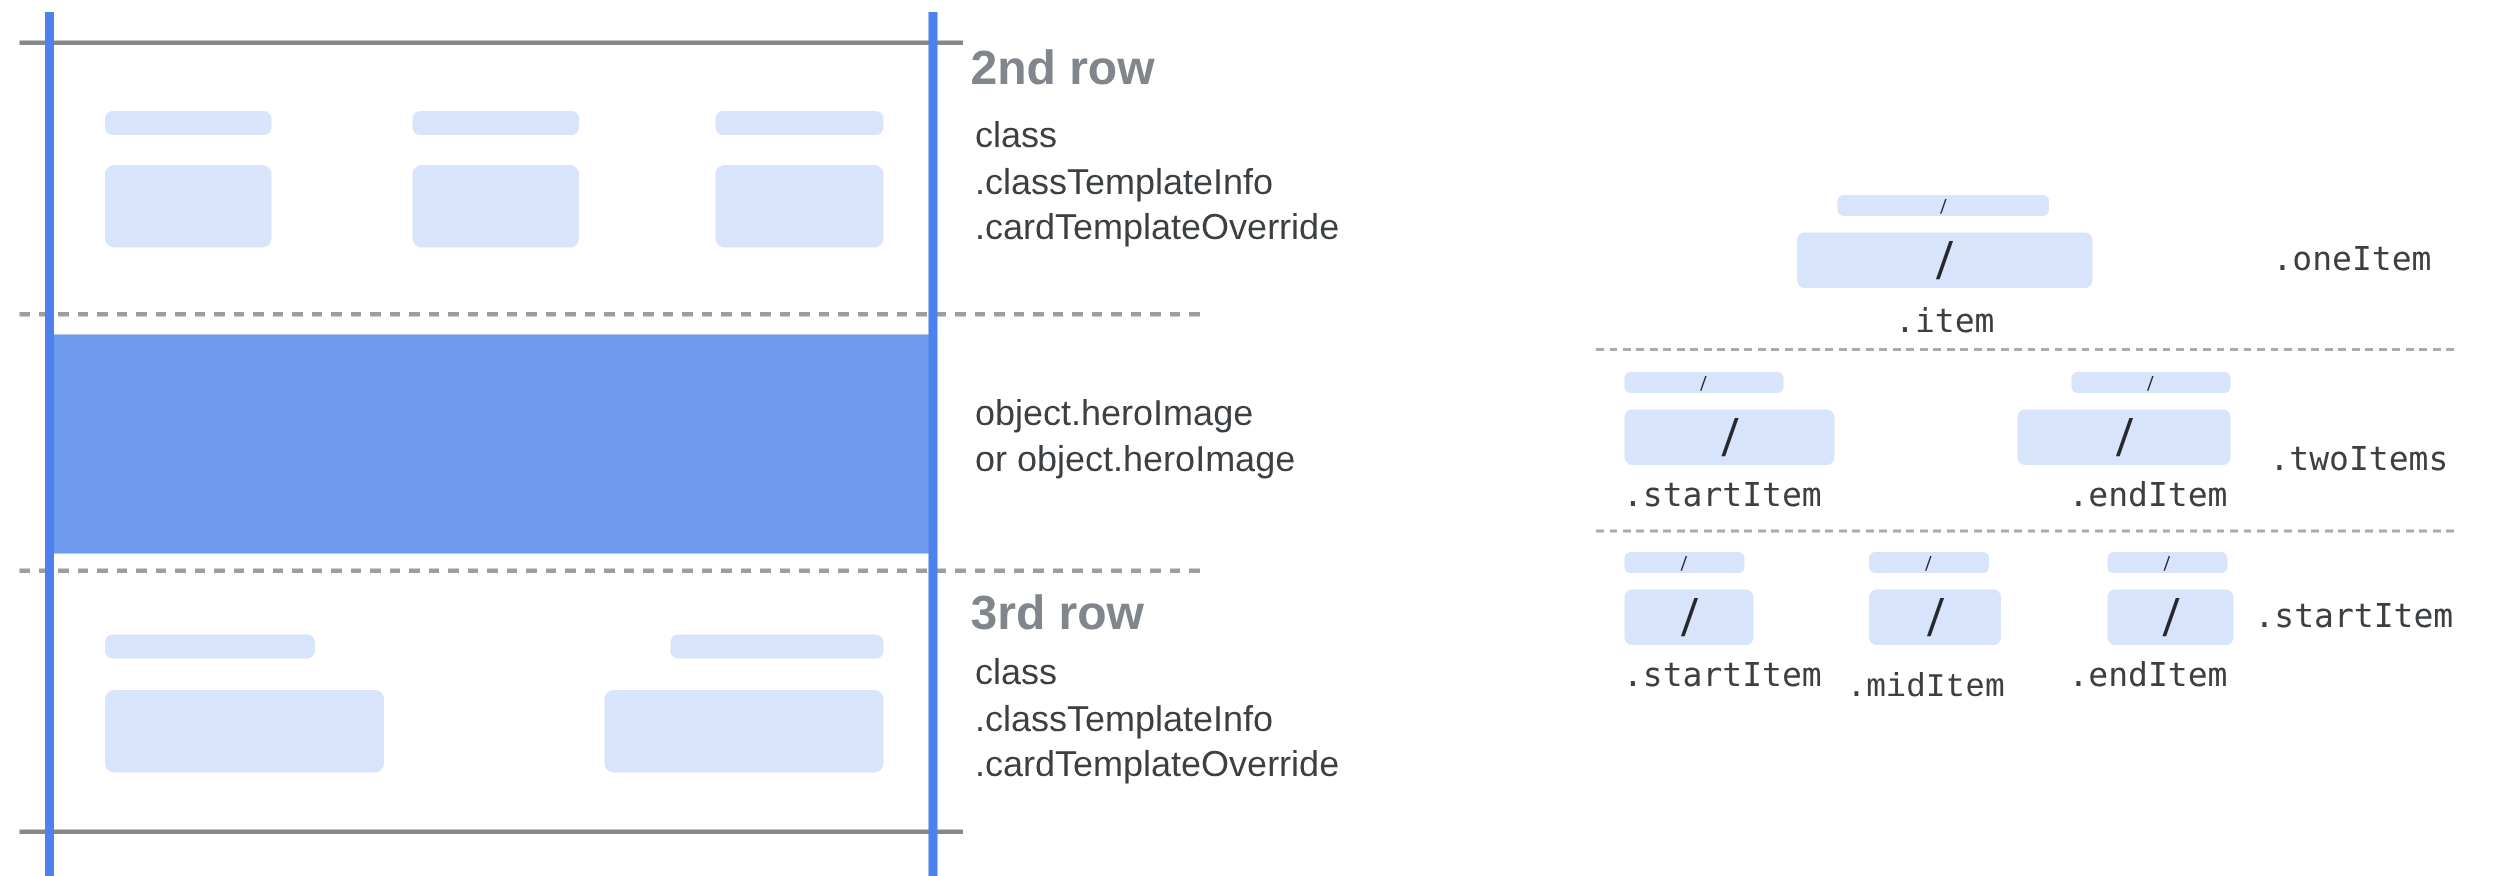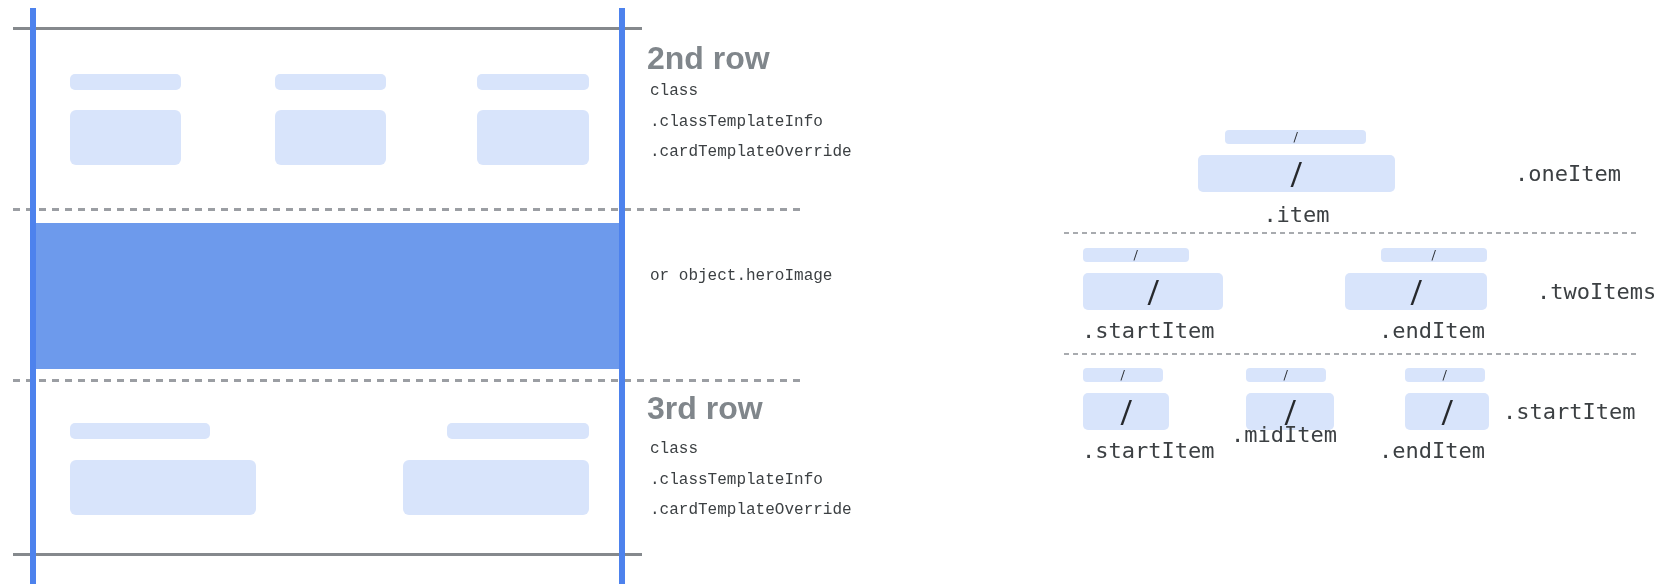"2nd row" div.heading { top: 38px -> 25px }
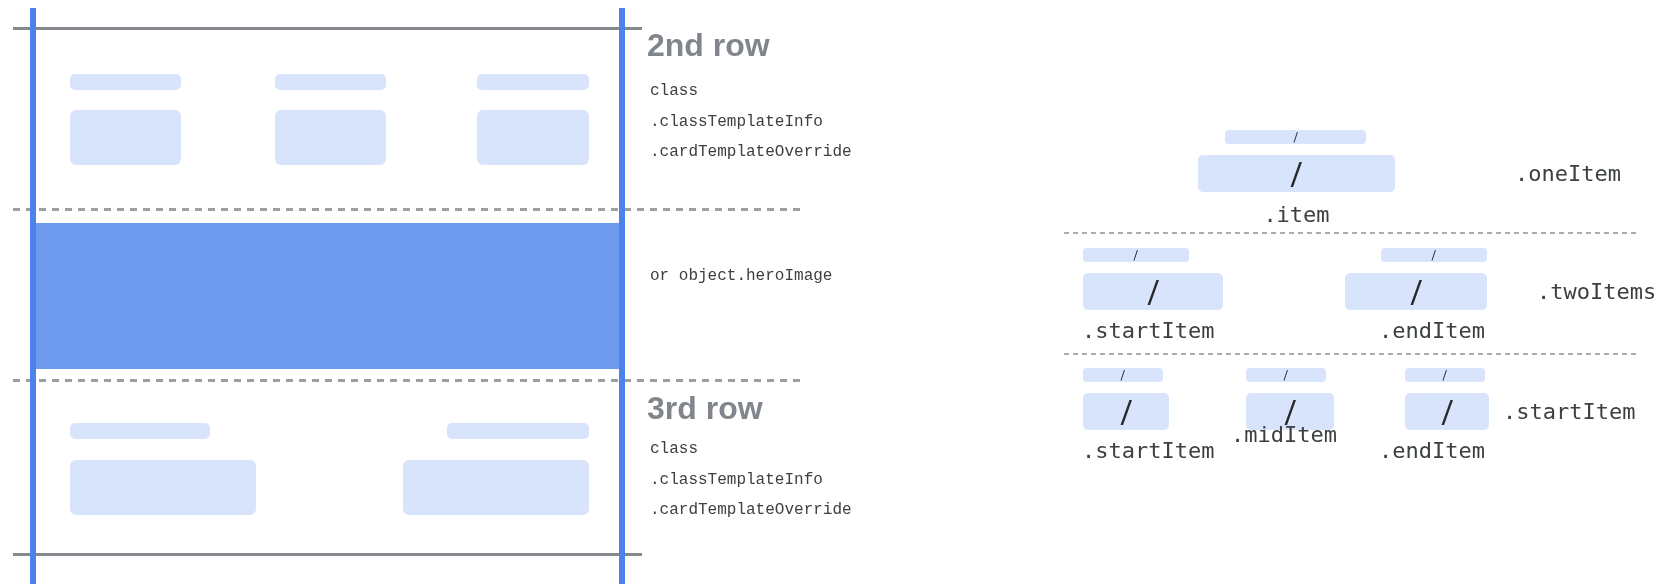"class" .codeblock { font-family: Liberation Mono, monospace -> Liberation Sans, sans-serif; font-size: 16px -> 24px }
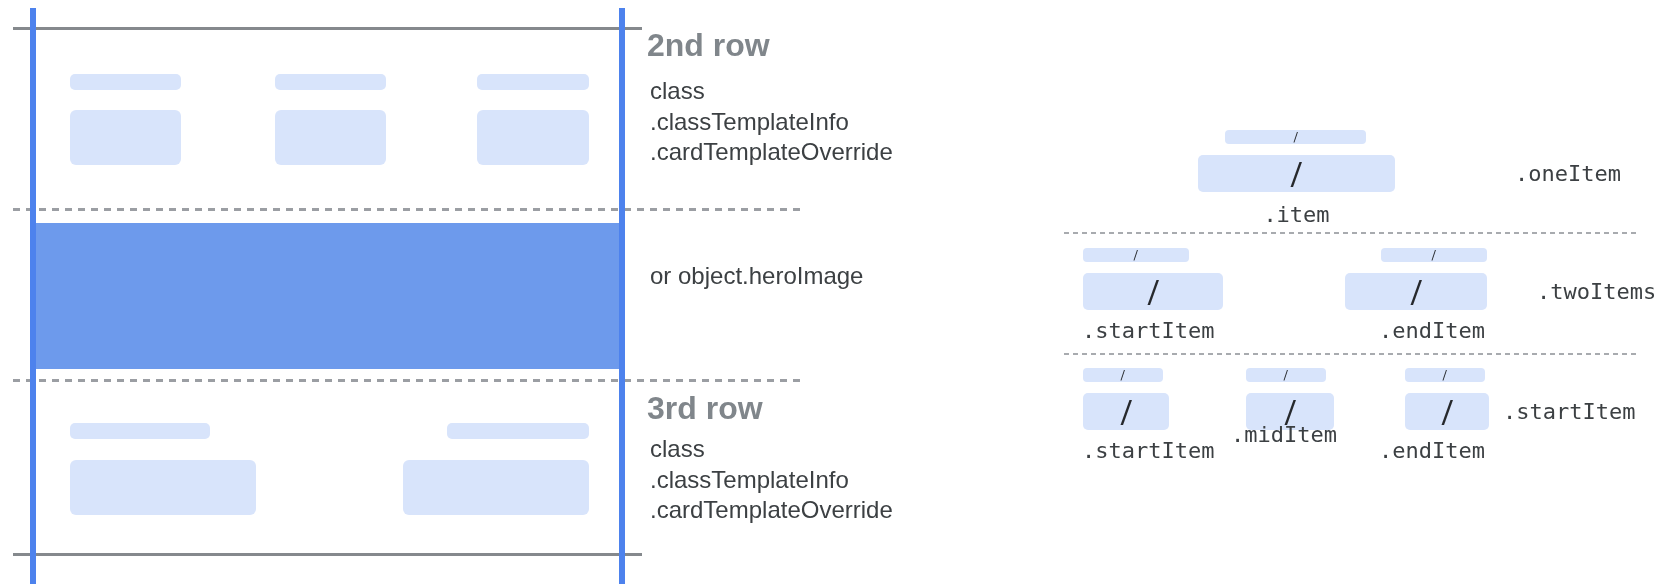"object.heroImage" div { html: none -> <div>object.heroImage</div> }
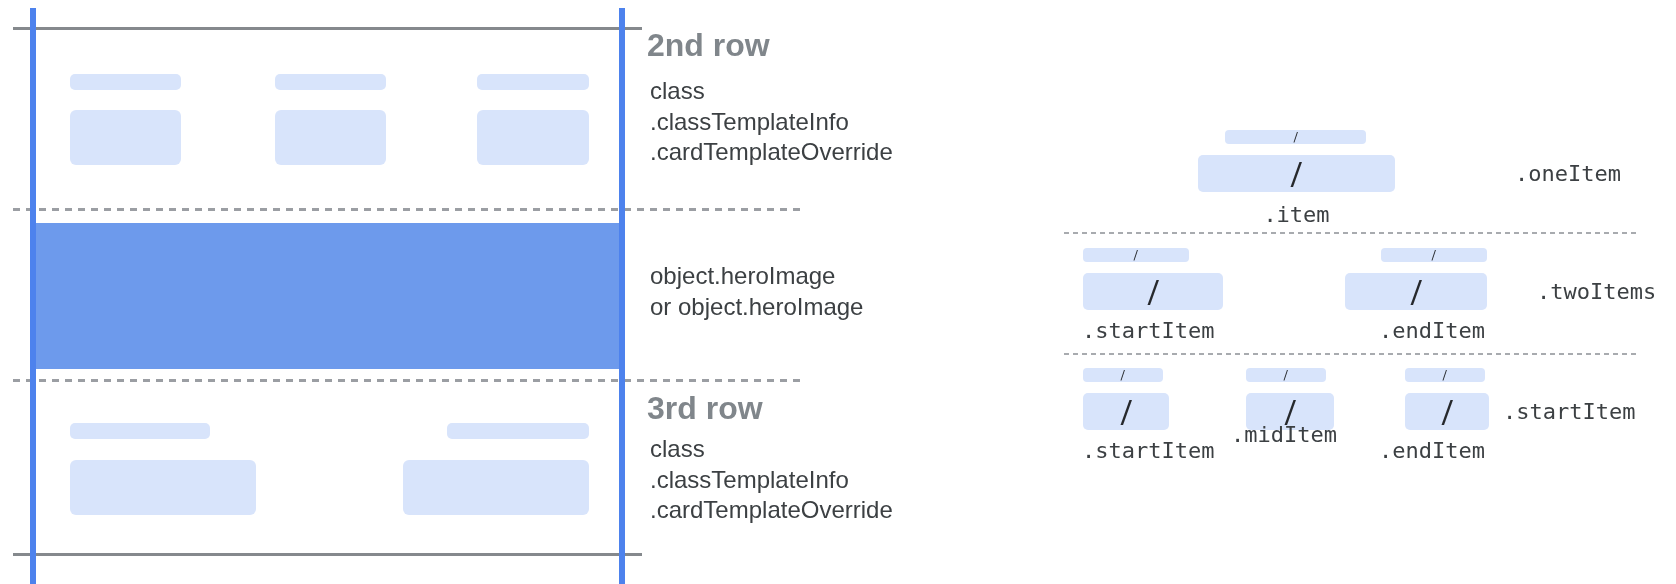".twoItems" div.rlabel { margin-left: 24px -> none; top: 279px -> 294px }
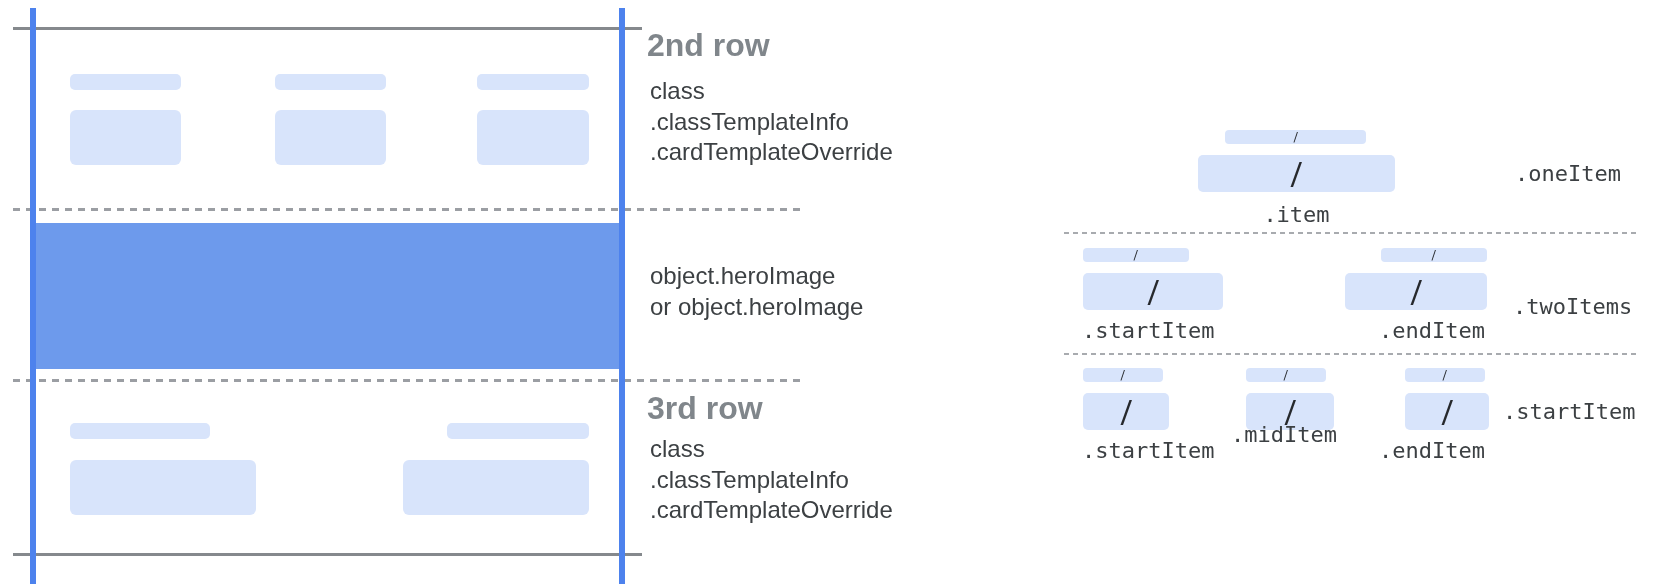".midItem" div.rlabel { font-family: none -> Liberation Mono, monospace; top: 422px -> 446px }
